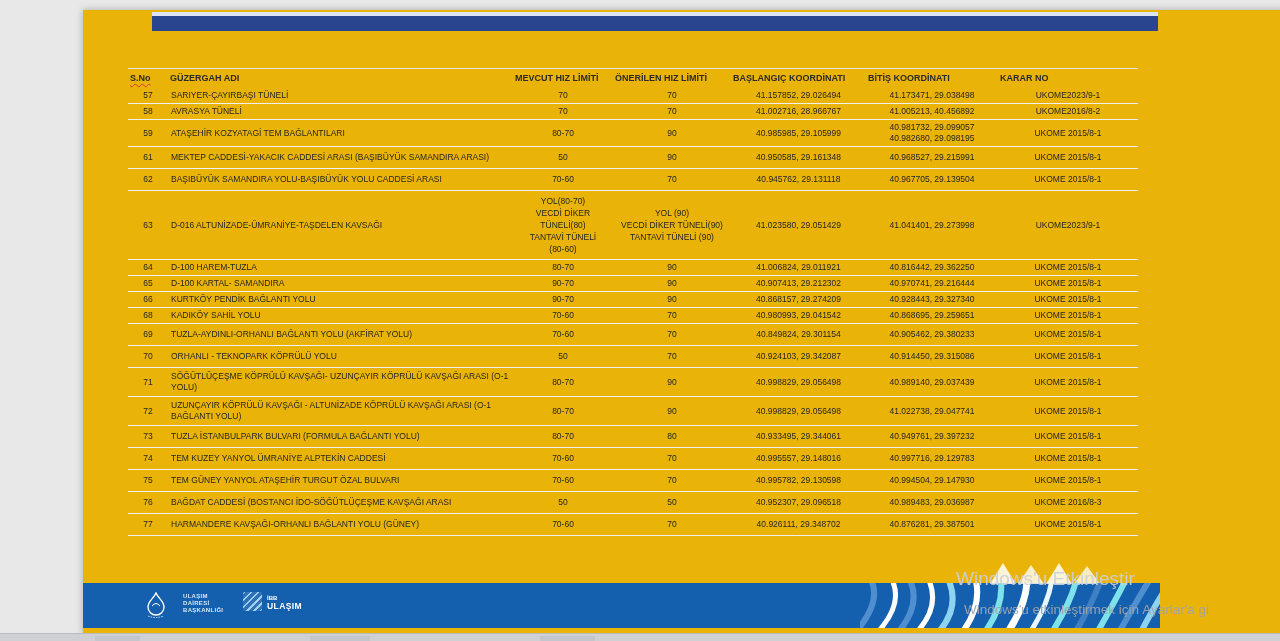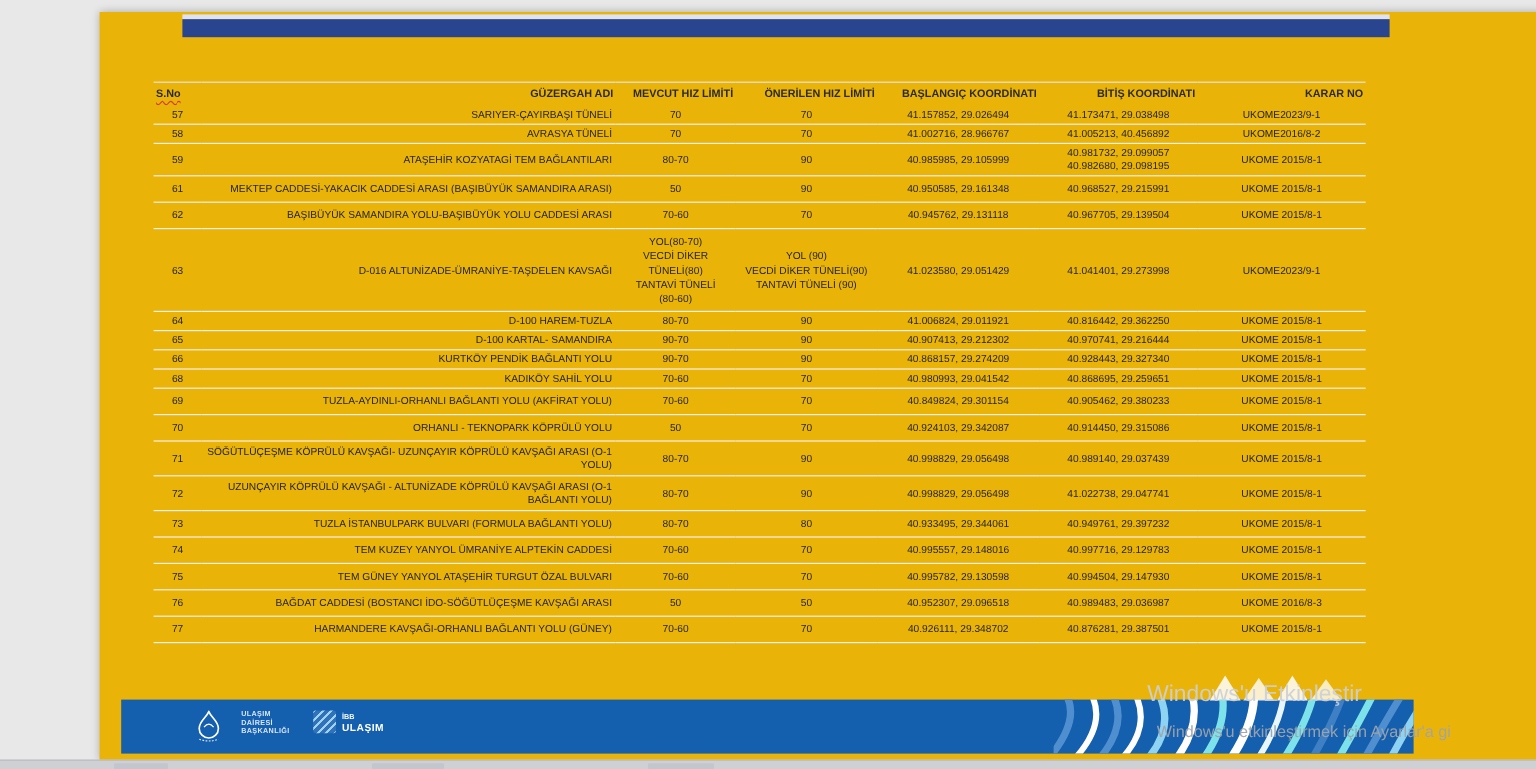"GÜZERGAH ADI" thead td { text-align: right -> left }
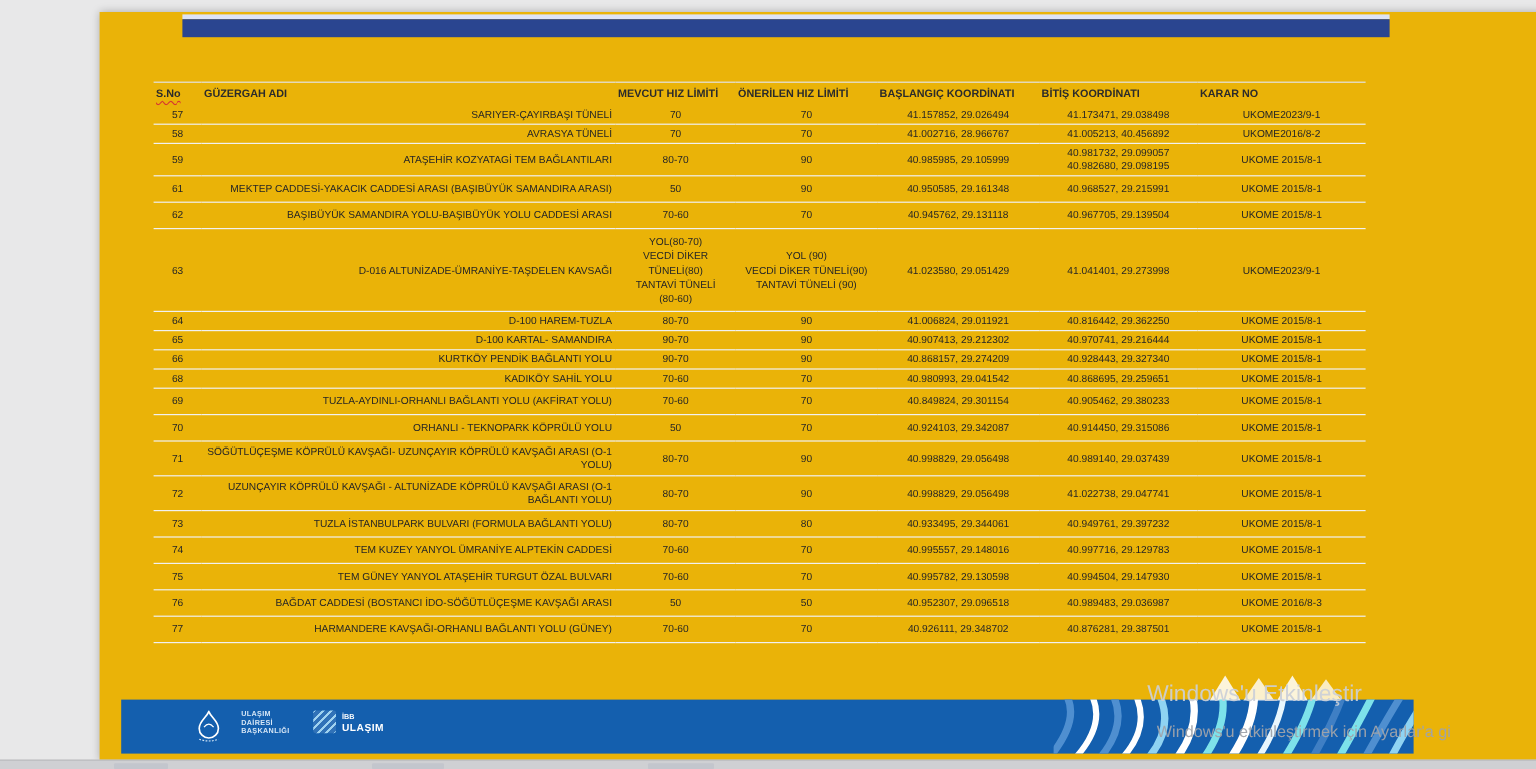"SARIYER-ÇAYIRBAŞI TÜNELİ" tbody td.c-route { text-align: right -> left }
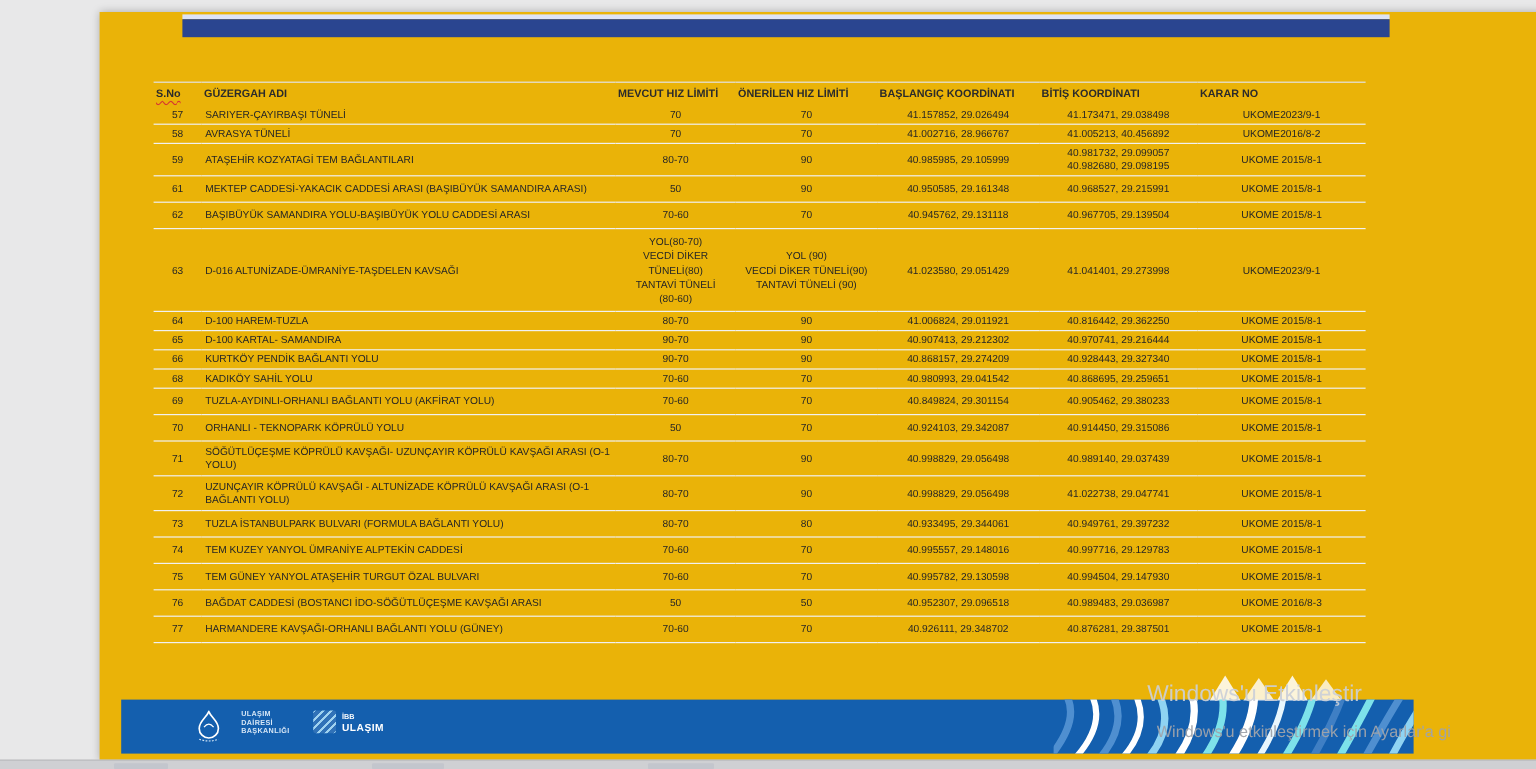"ULAŞIM" #footer-band { left: 18px -> 0 }
